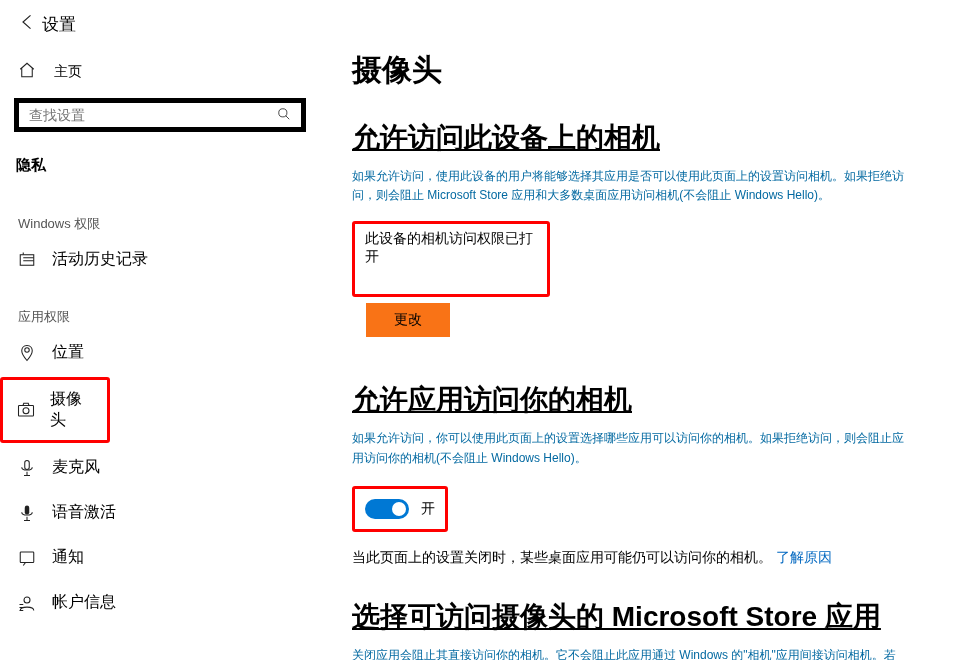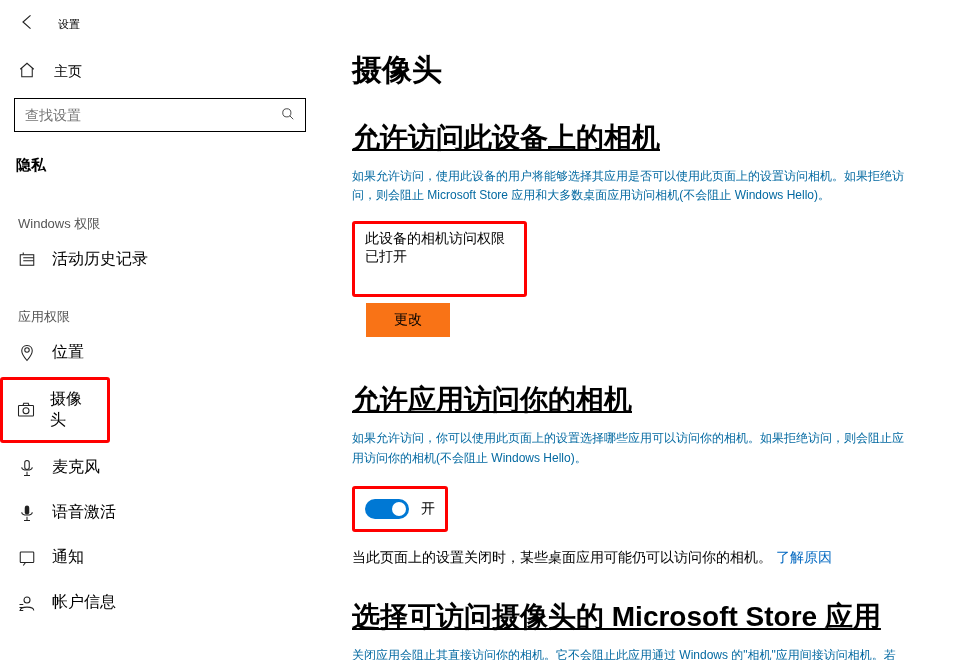"设置" .header-title { font-size: 11px -> 17px; margin-left: 16px -> 0 }
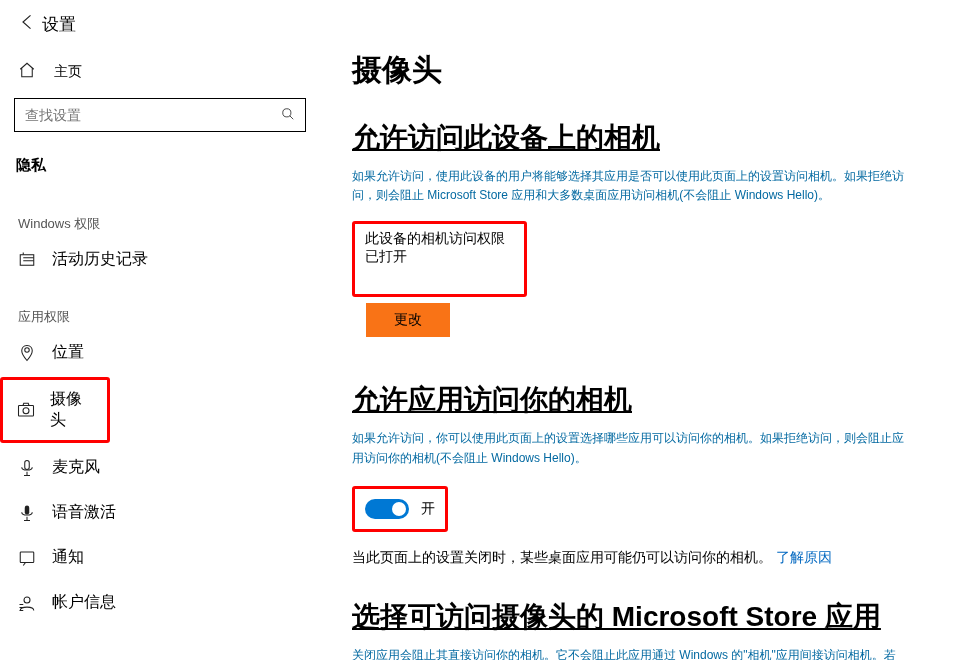"查找设置" .search-box { border: 1px solid #000000 -> 5px solid #000000 }
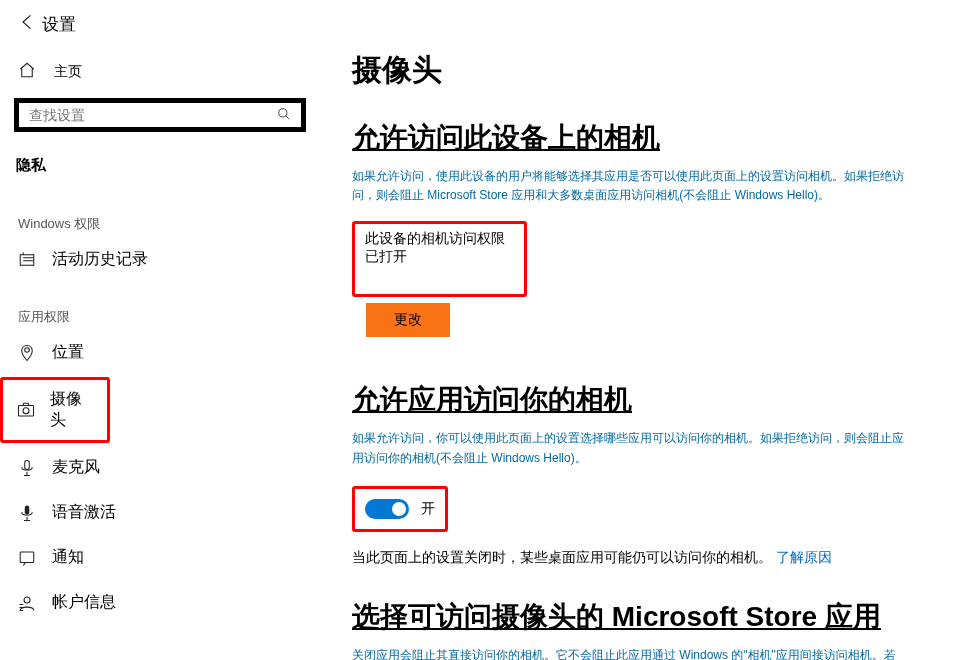"此设备的相机访问权限已打开" .status-box { width: 175px -> 198px }
